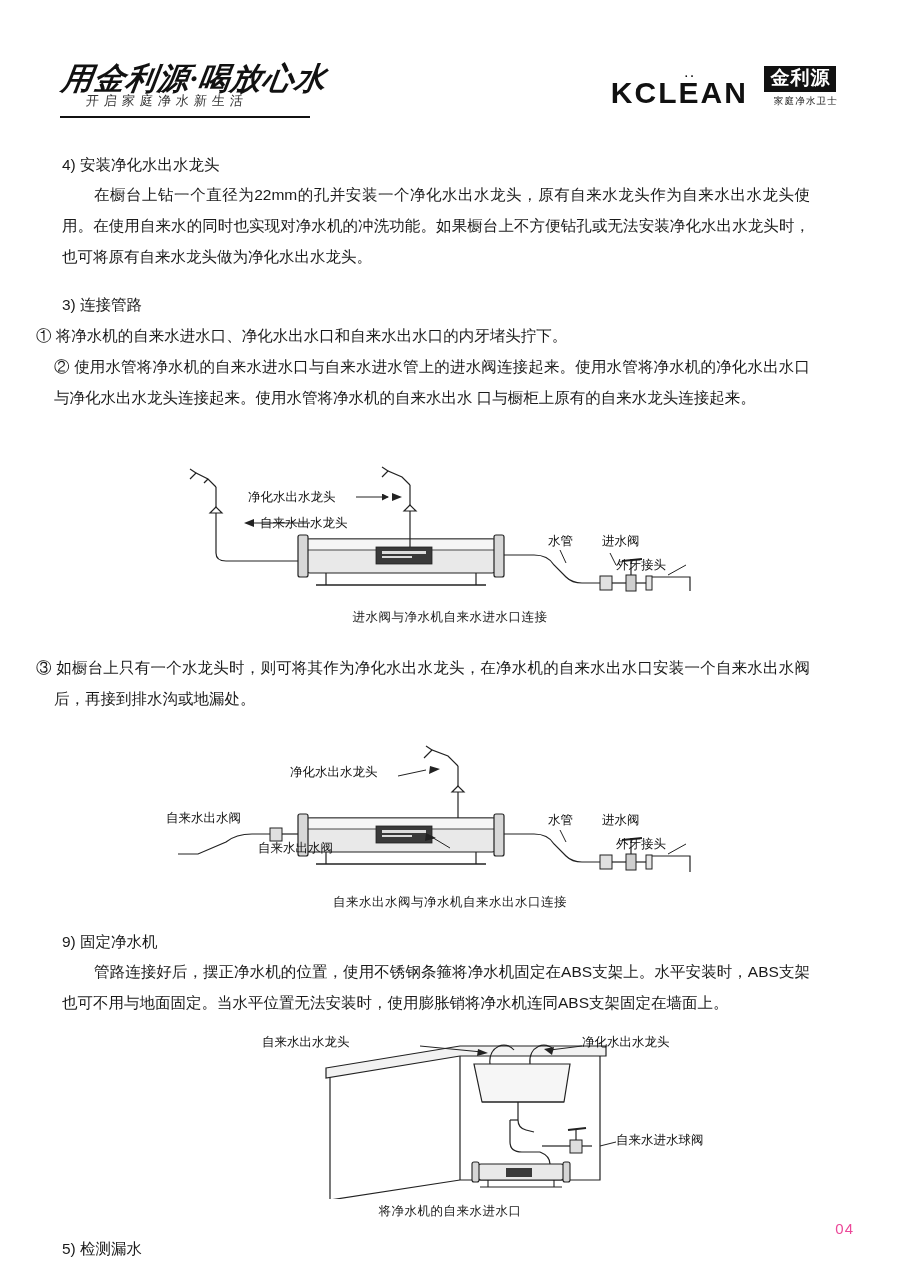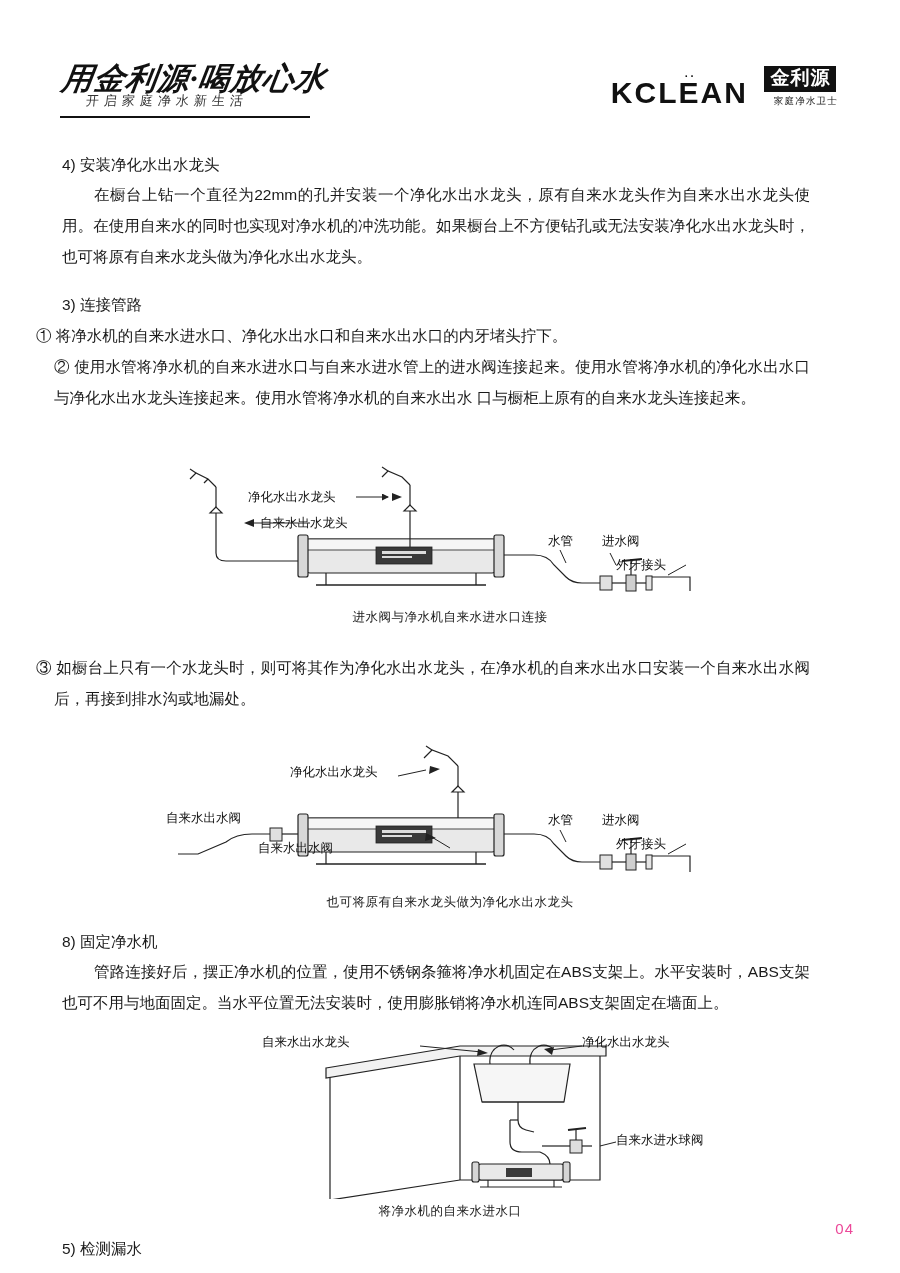"也可将原有自来水龙头做为净化水出水龙头" div.fig-caption { text: 也可将原有自来水龙头做为净化水出水龙头 -> 自来水出水阀与净水机自来水出水口连接 }
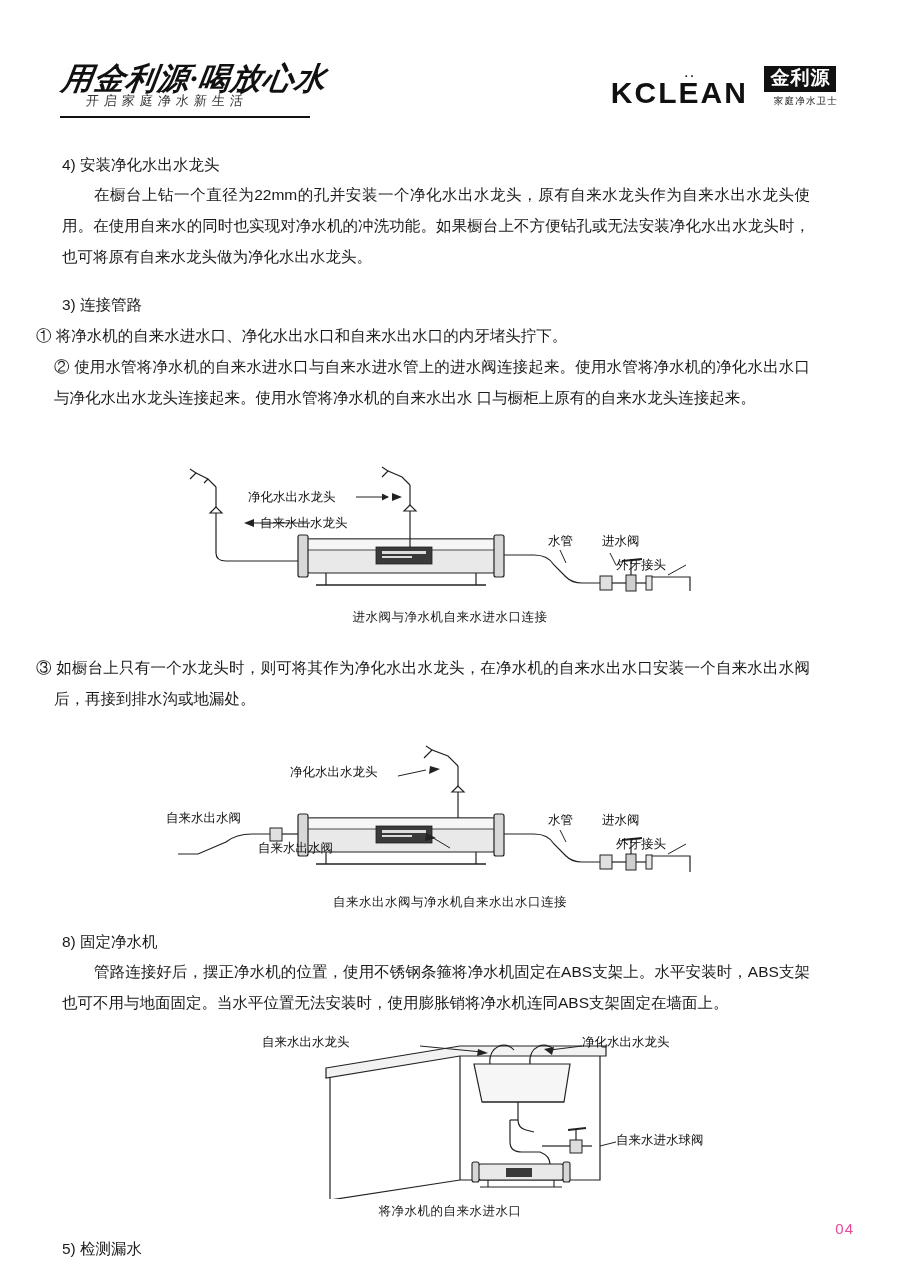"8) 固定净水机" div.heading { text: 8 -> 9 }
